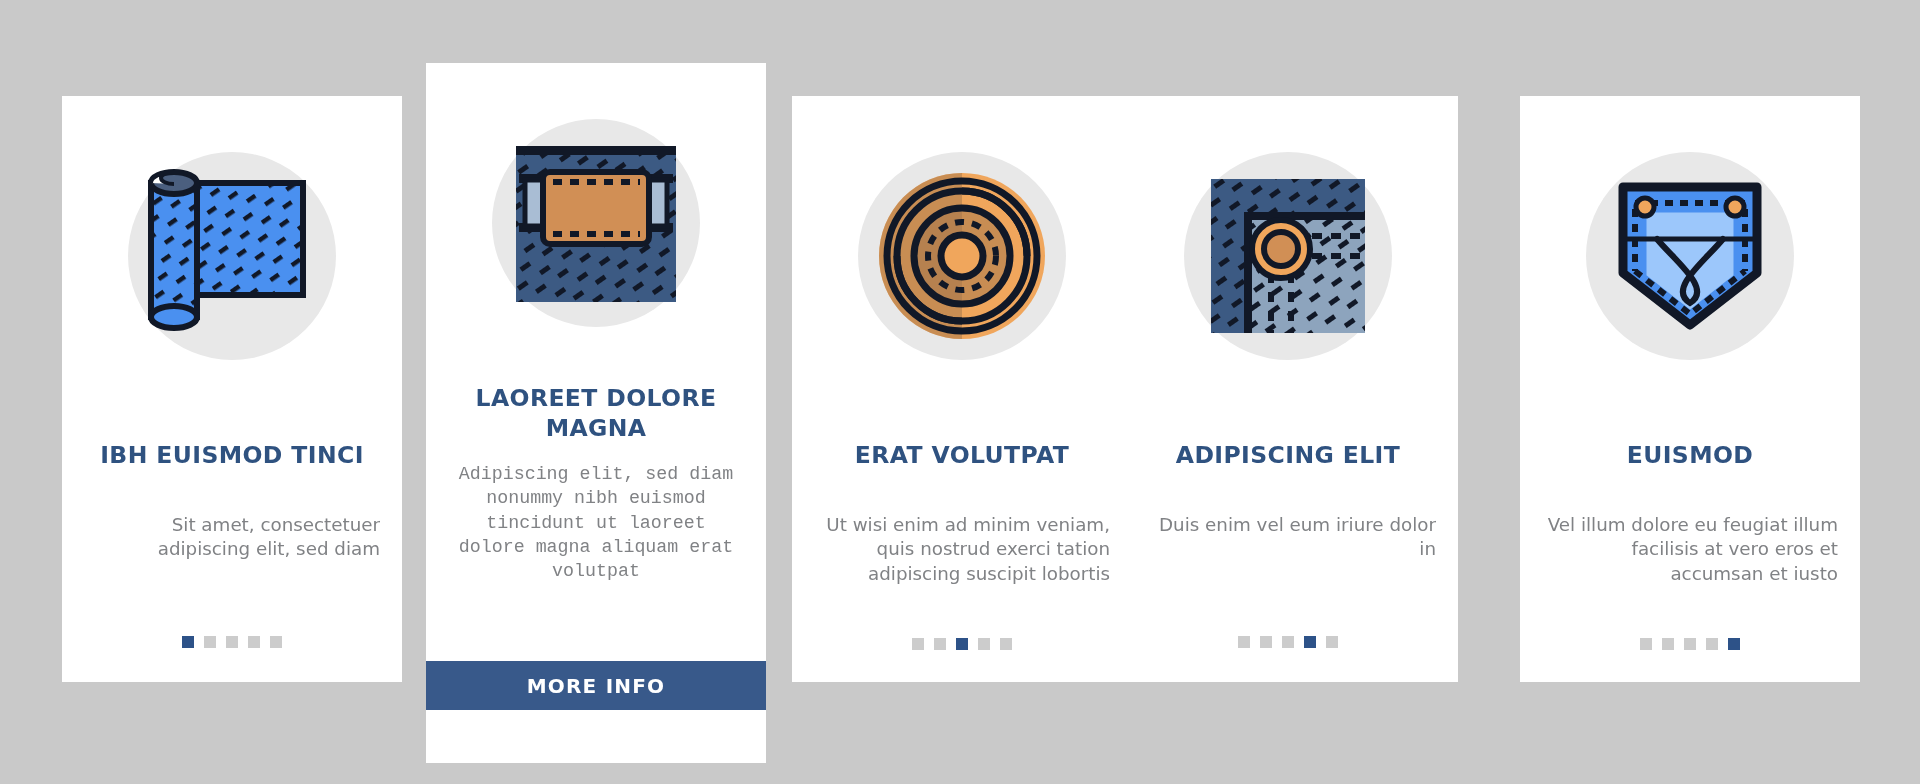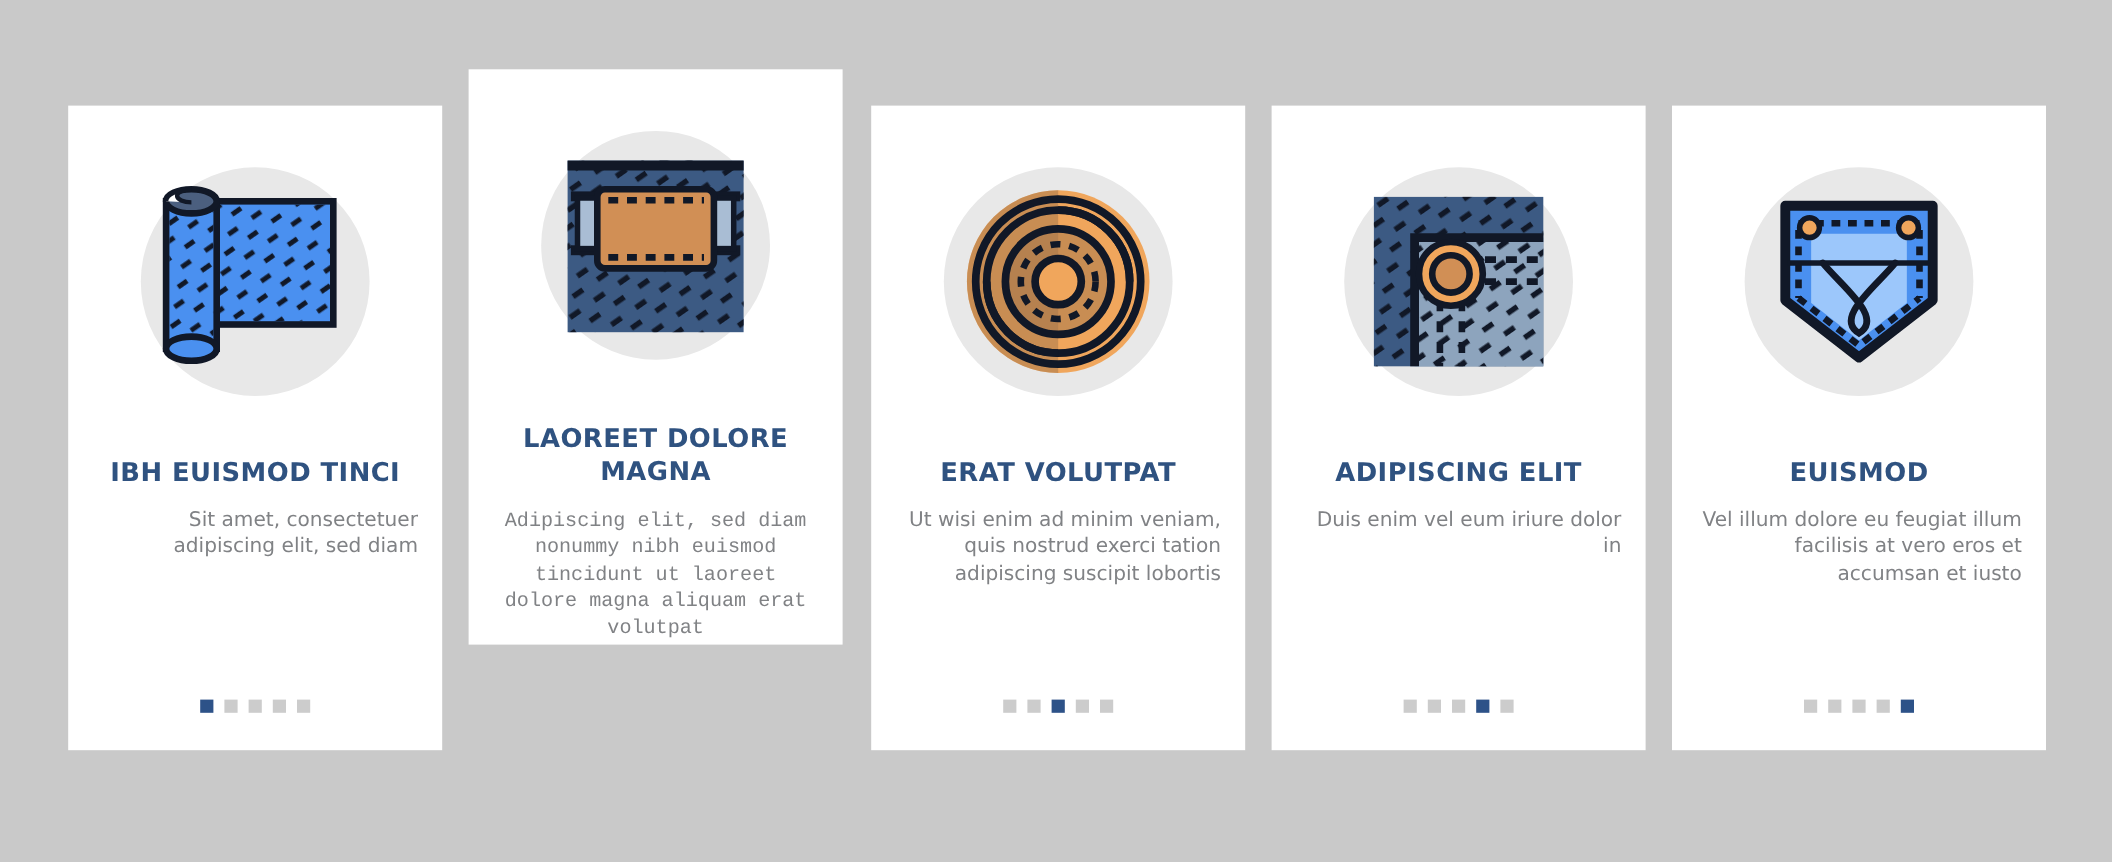"LAOREET DOLORE MAGNA" .card.featured { height: 523px -> 700px }
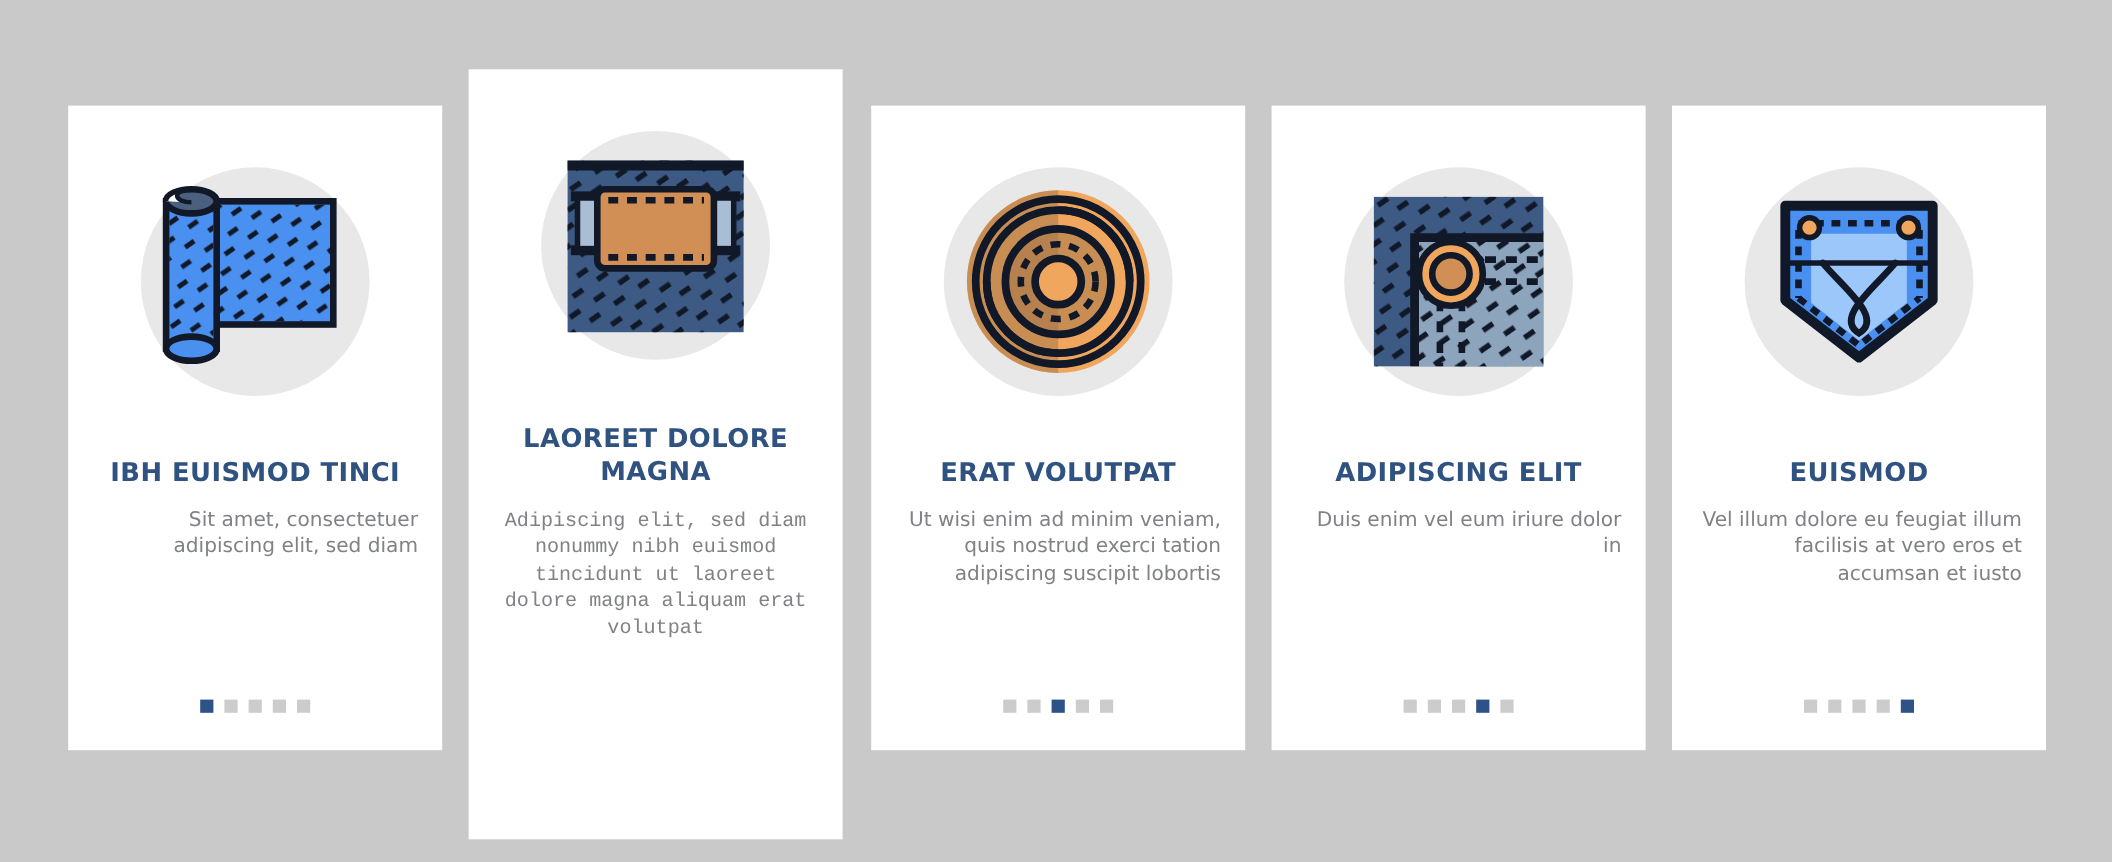"IBH EUISMOD TINCI" .card.std { gap: none -> 26px }
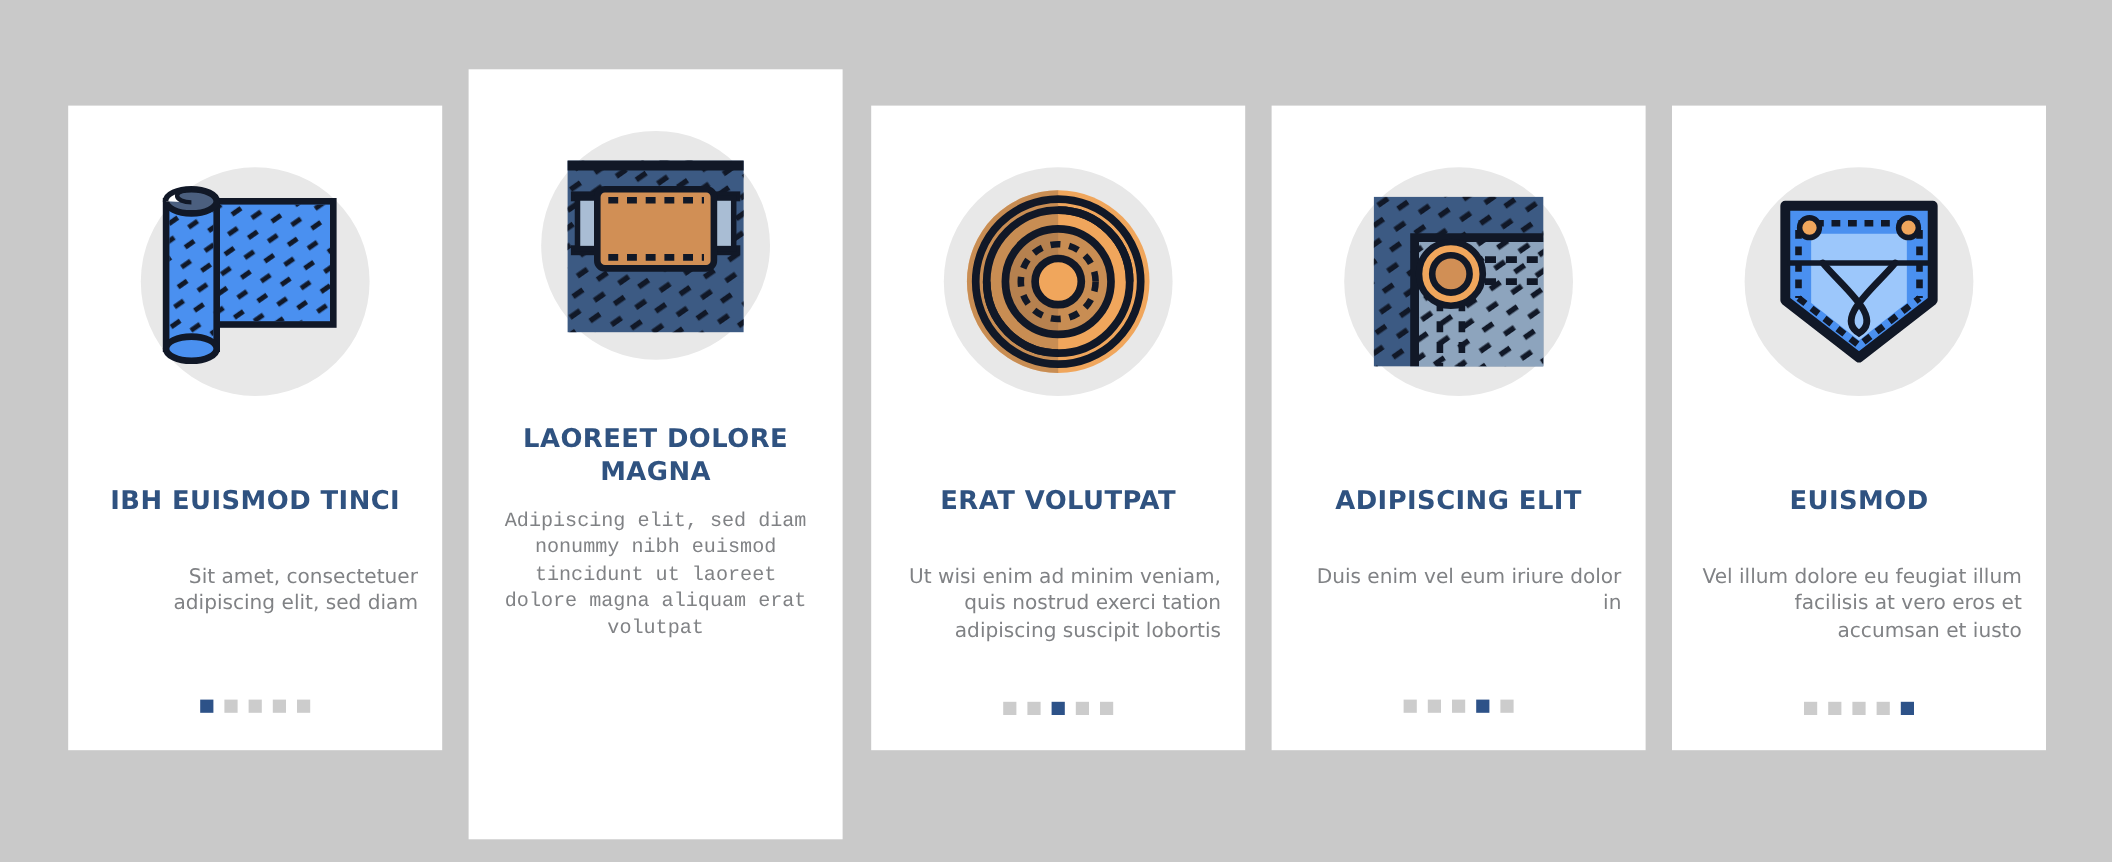"ADIPISCING ELIT" .card-4 { left: 1156px -> 1118px }
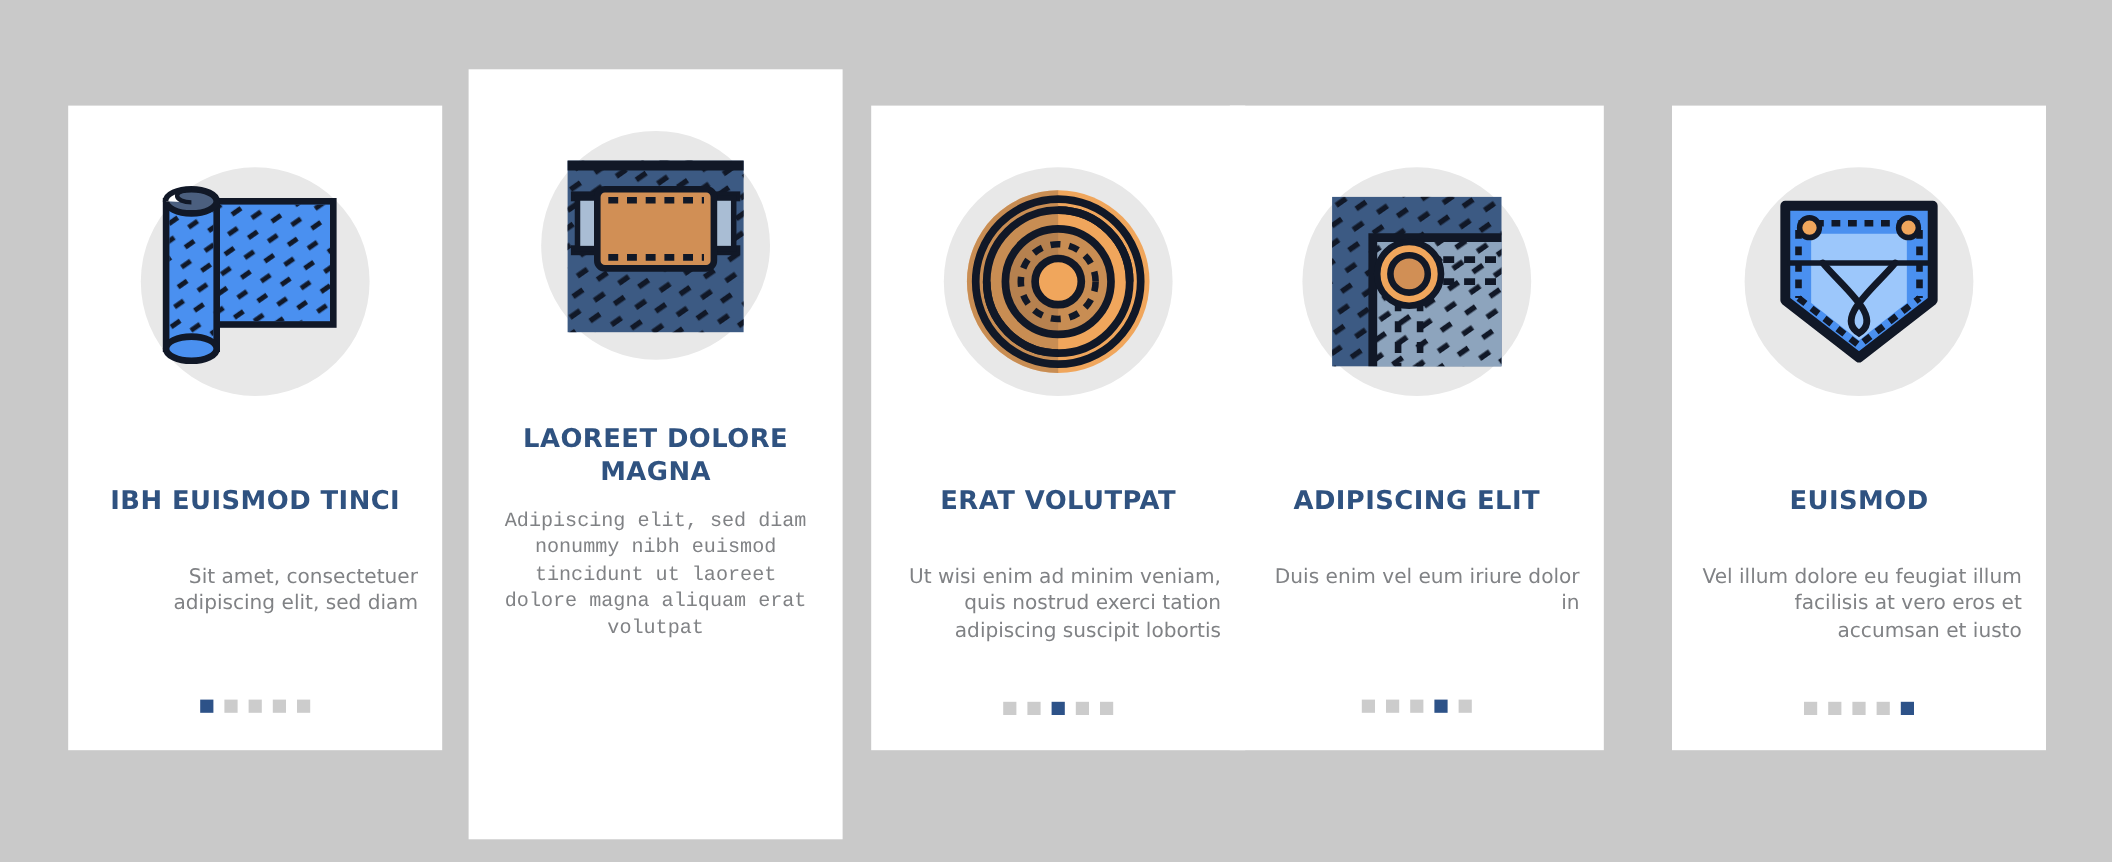"MORE INFO" button.more-info { html: none -> <button>MORE INFO</button> }
